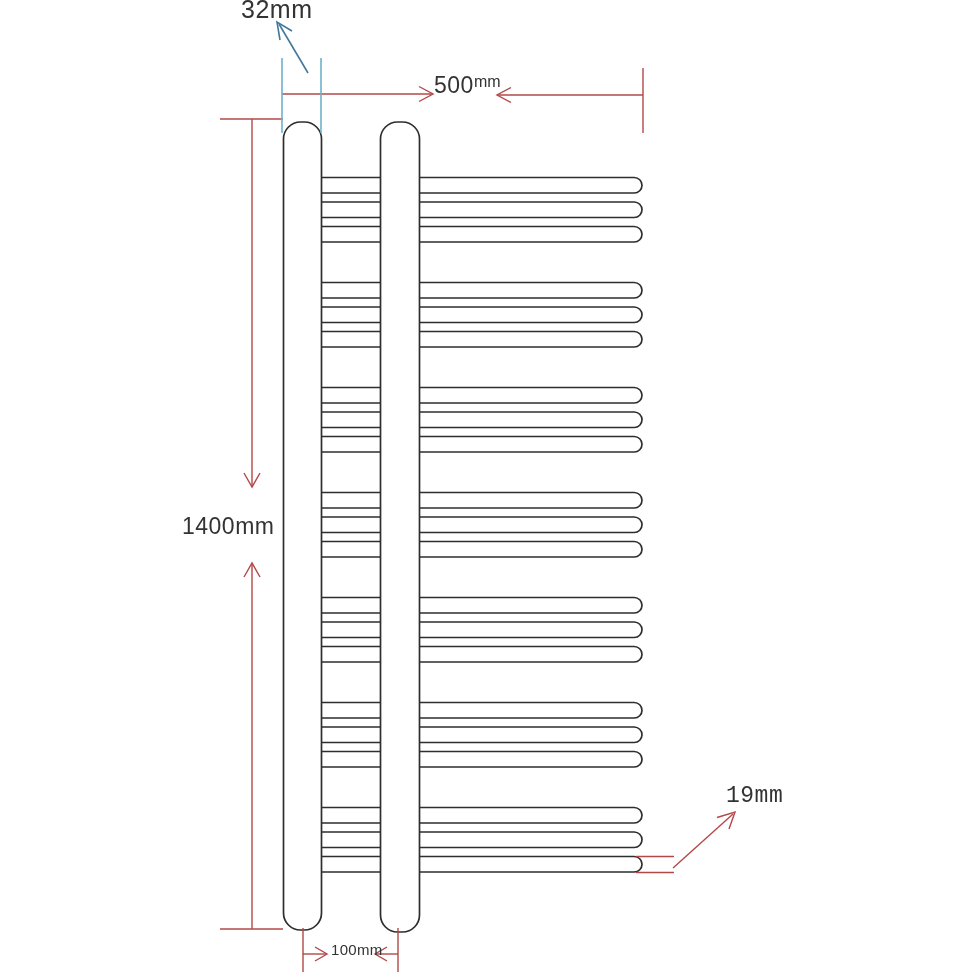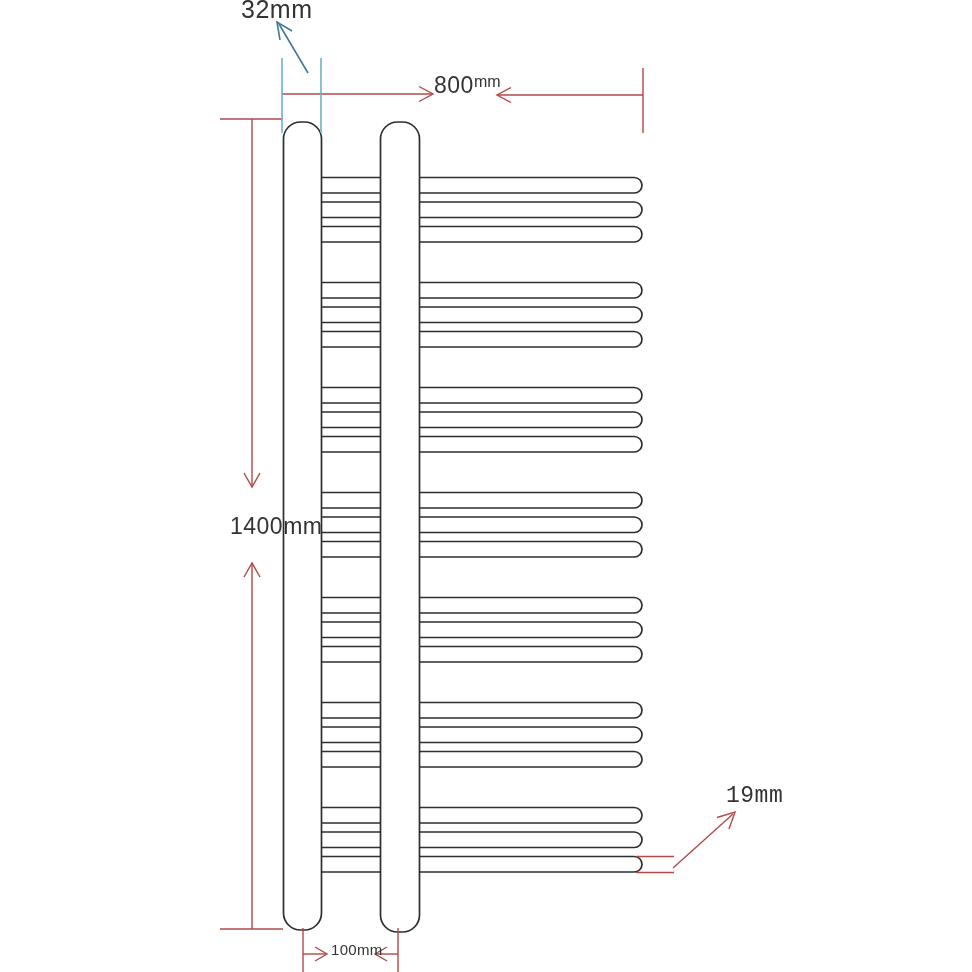"800" span { text: 800 -> 500 }
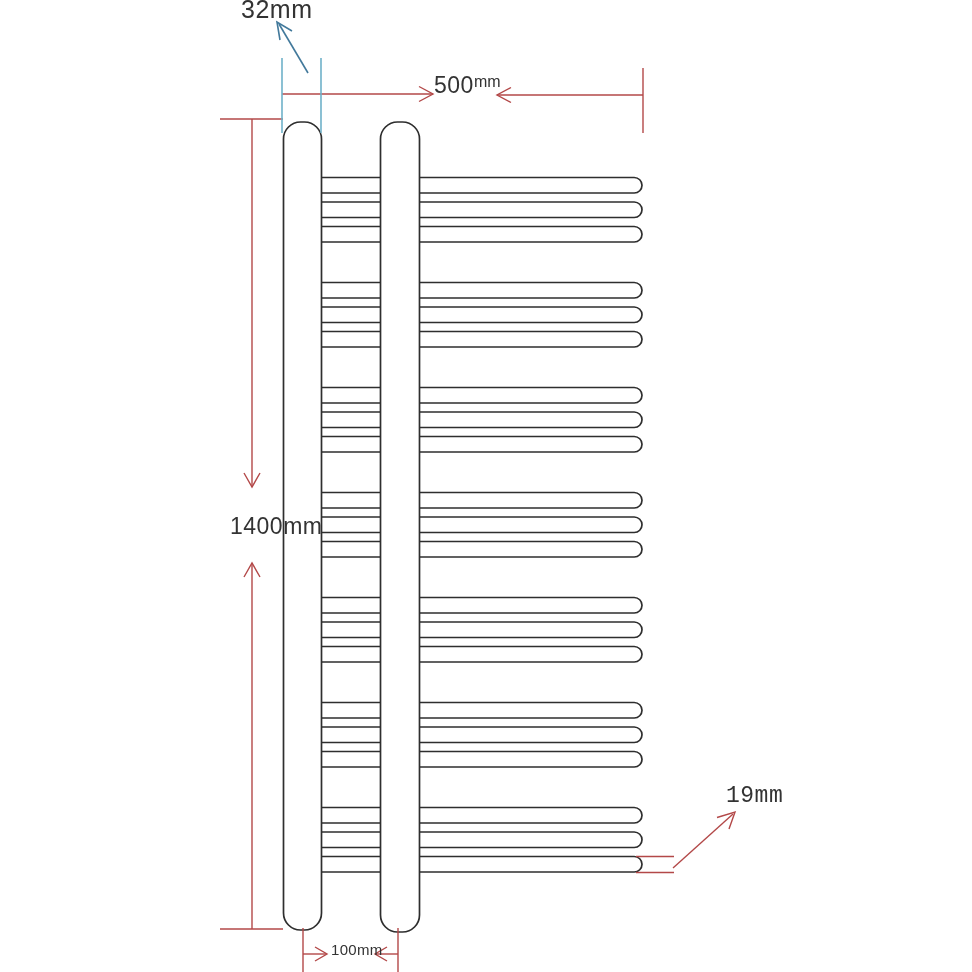"1400mm" .lbl-1400 { margin-left: 48px -> none }
